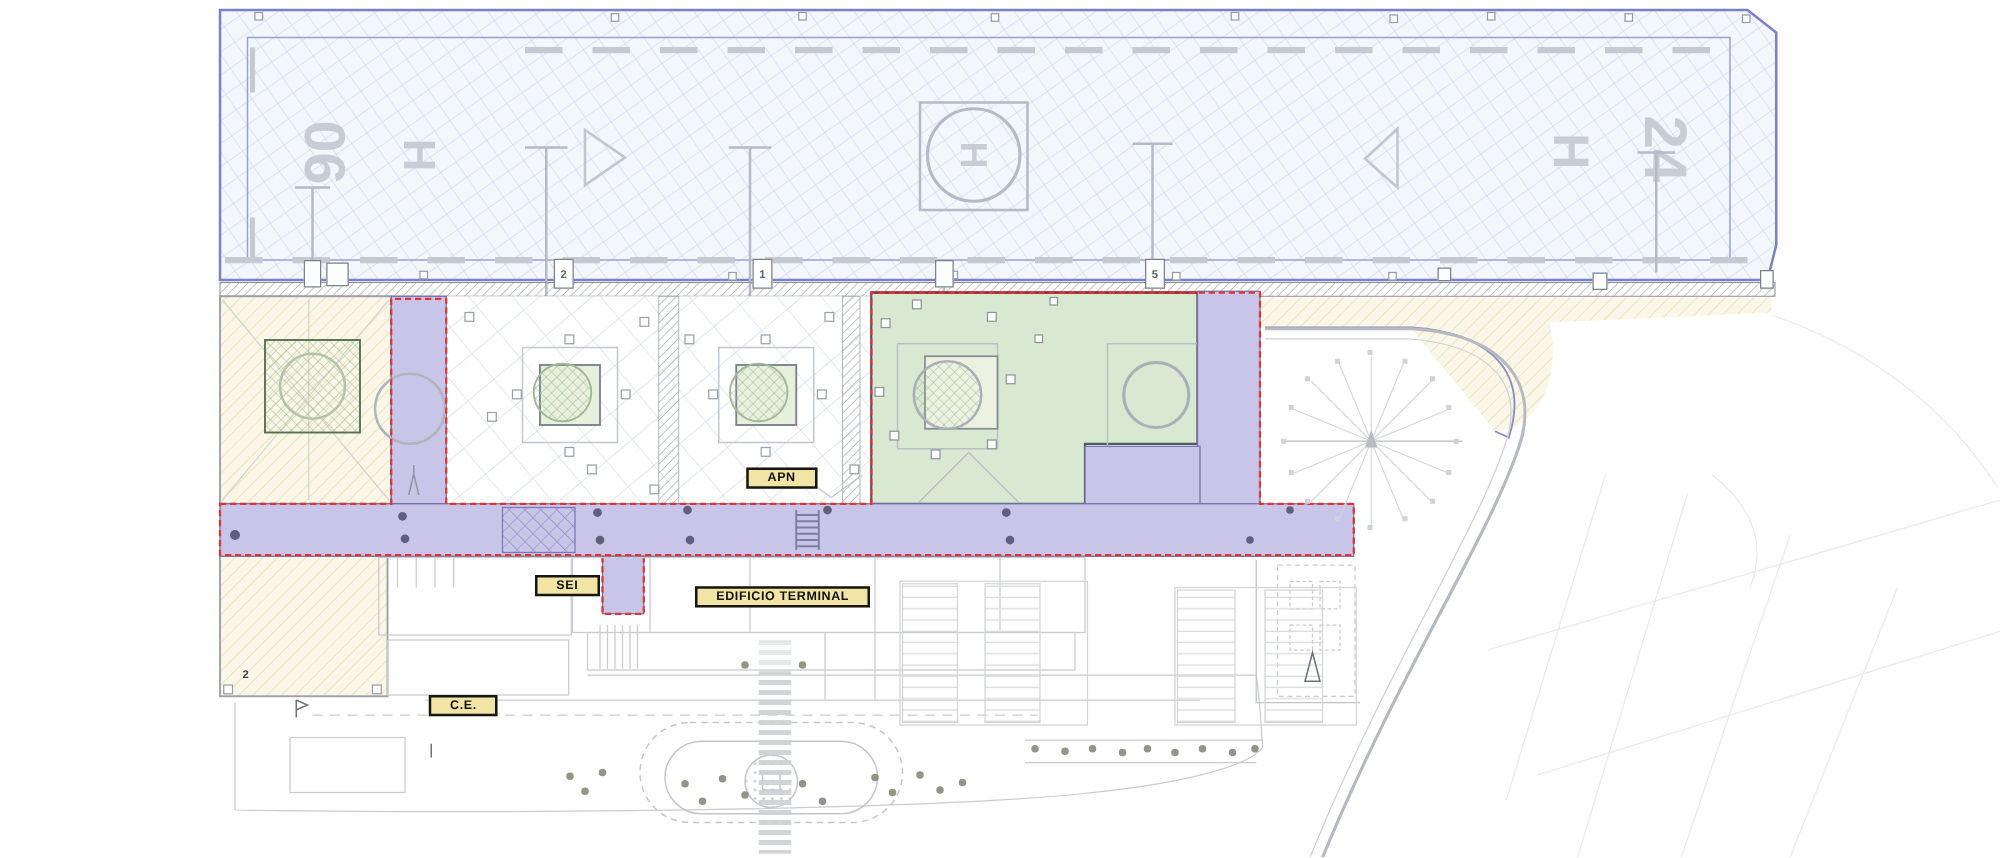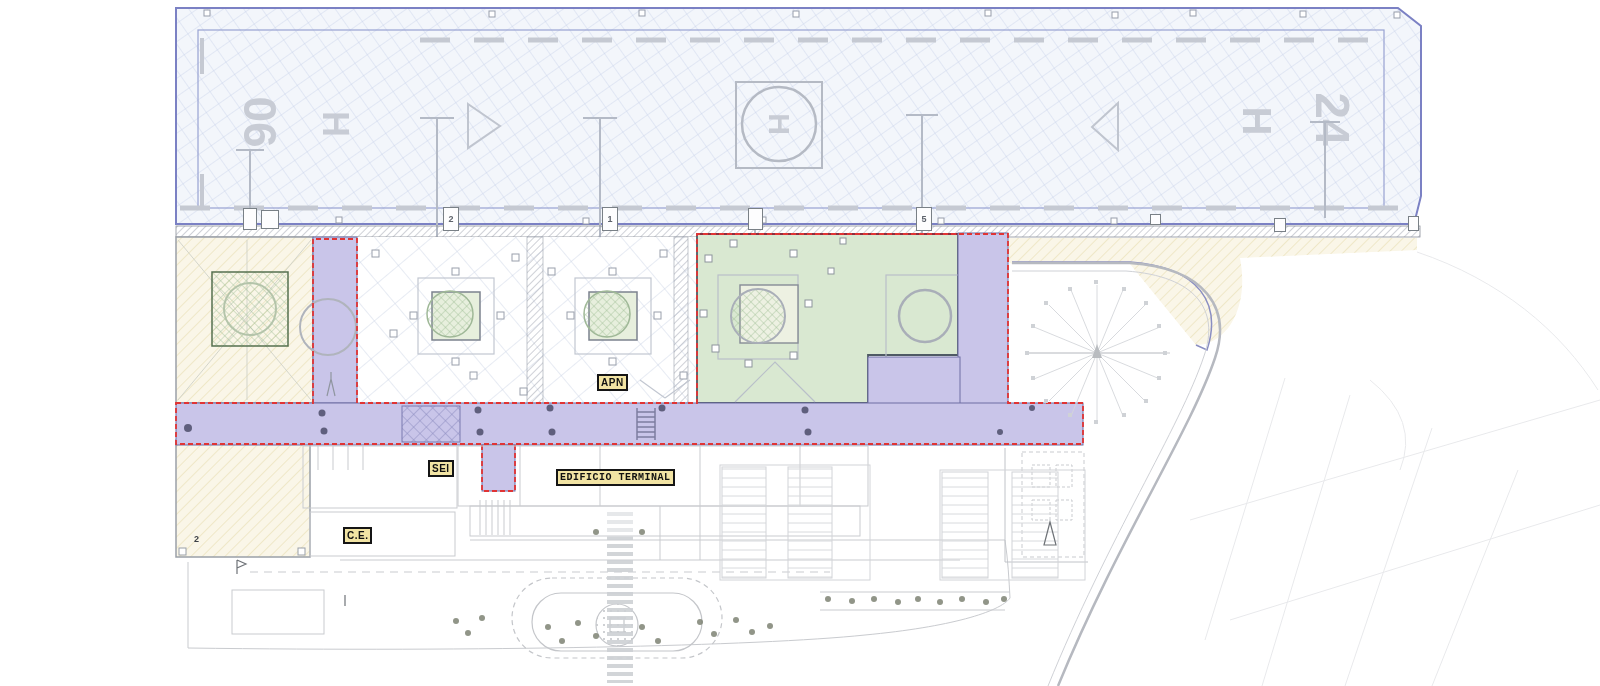"APN" .plan-label { padding: 1px 2px -> 1px 15px }
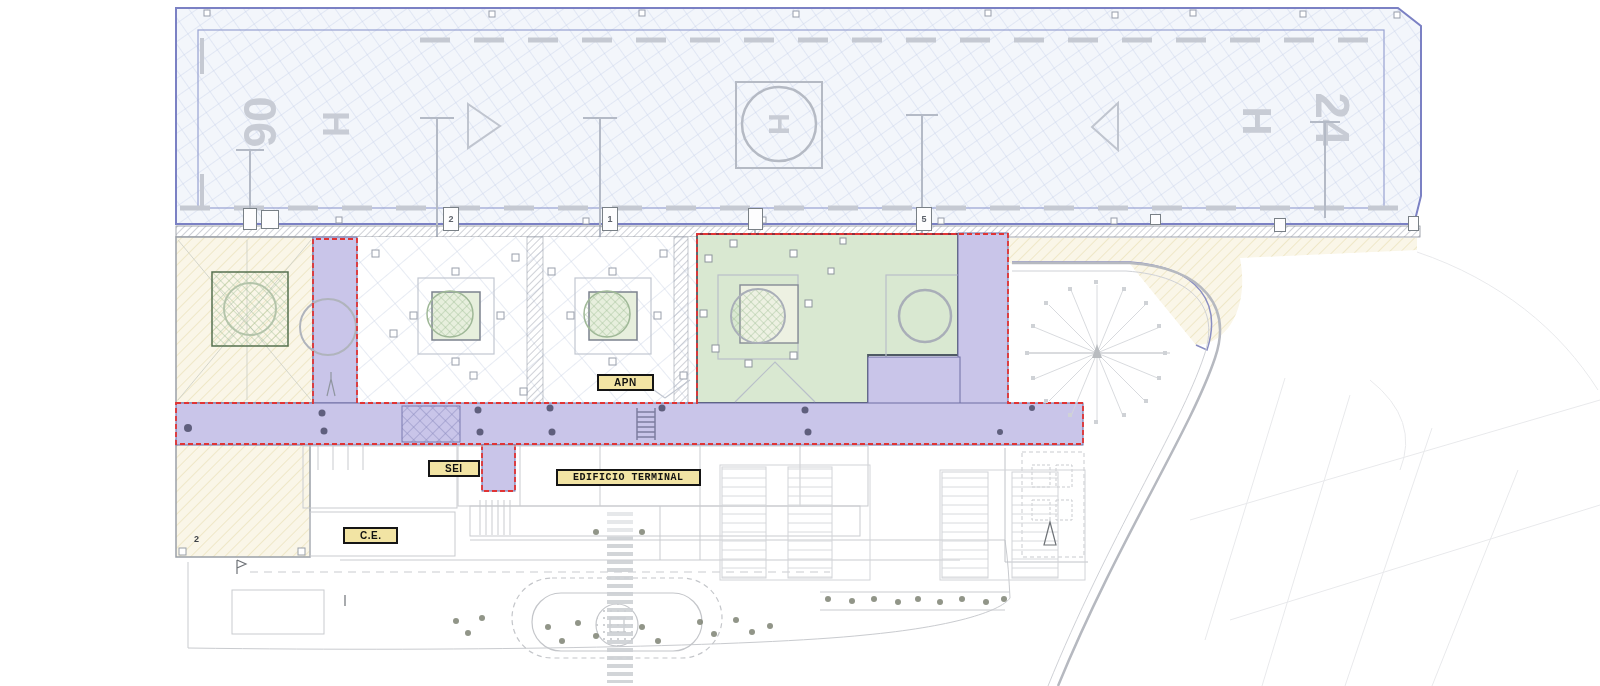"EDIFICIO TERMINAL" div.plan-label { font-family: Liberation Mono, monospace -> none }
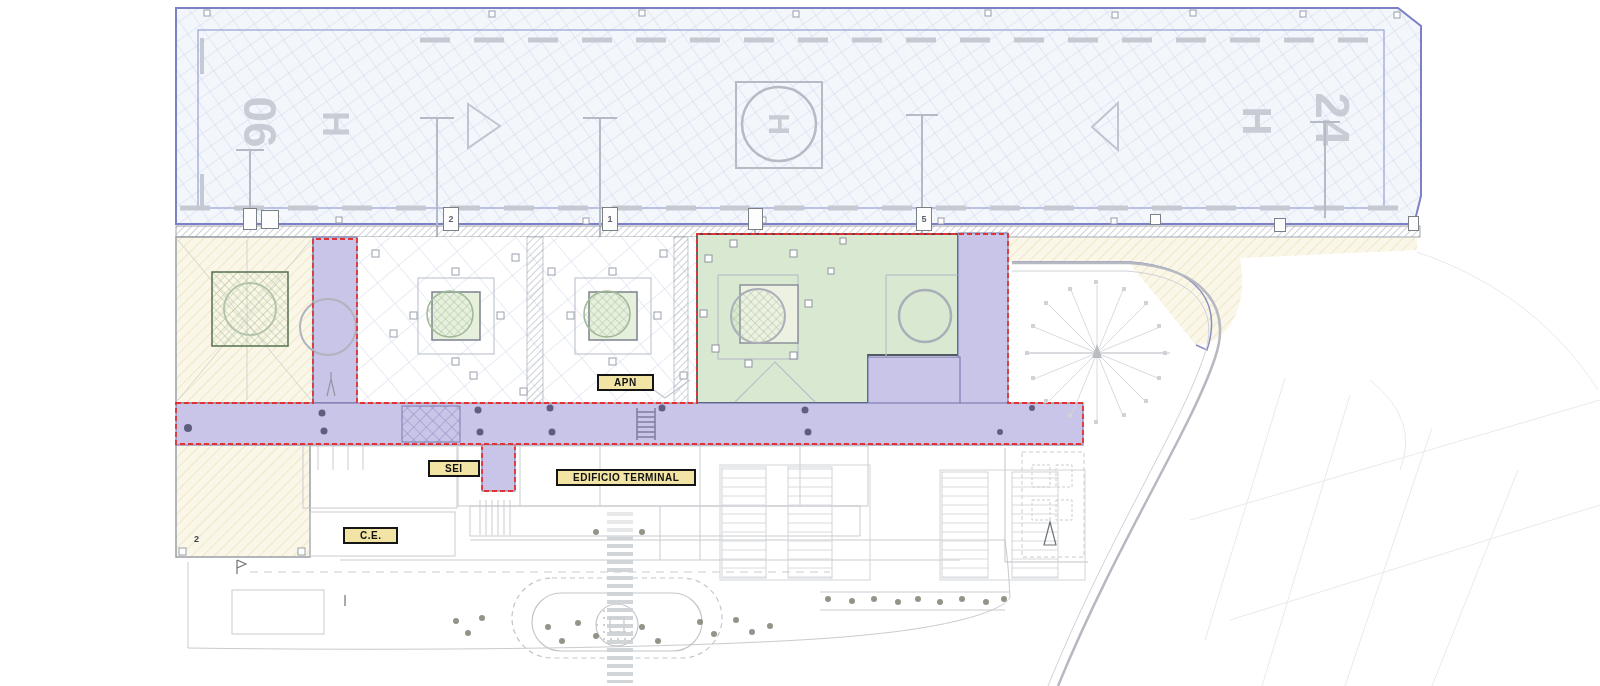"C.E." div.plan-label { top: 527px -> 556px }
